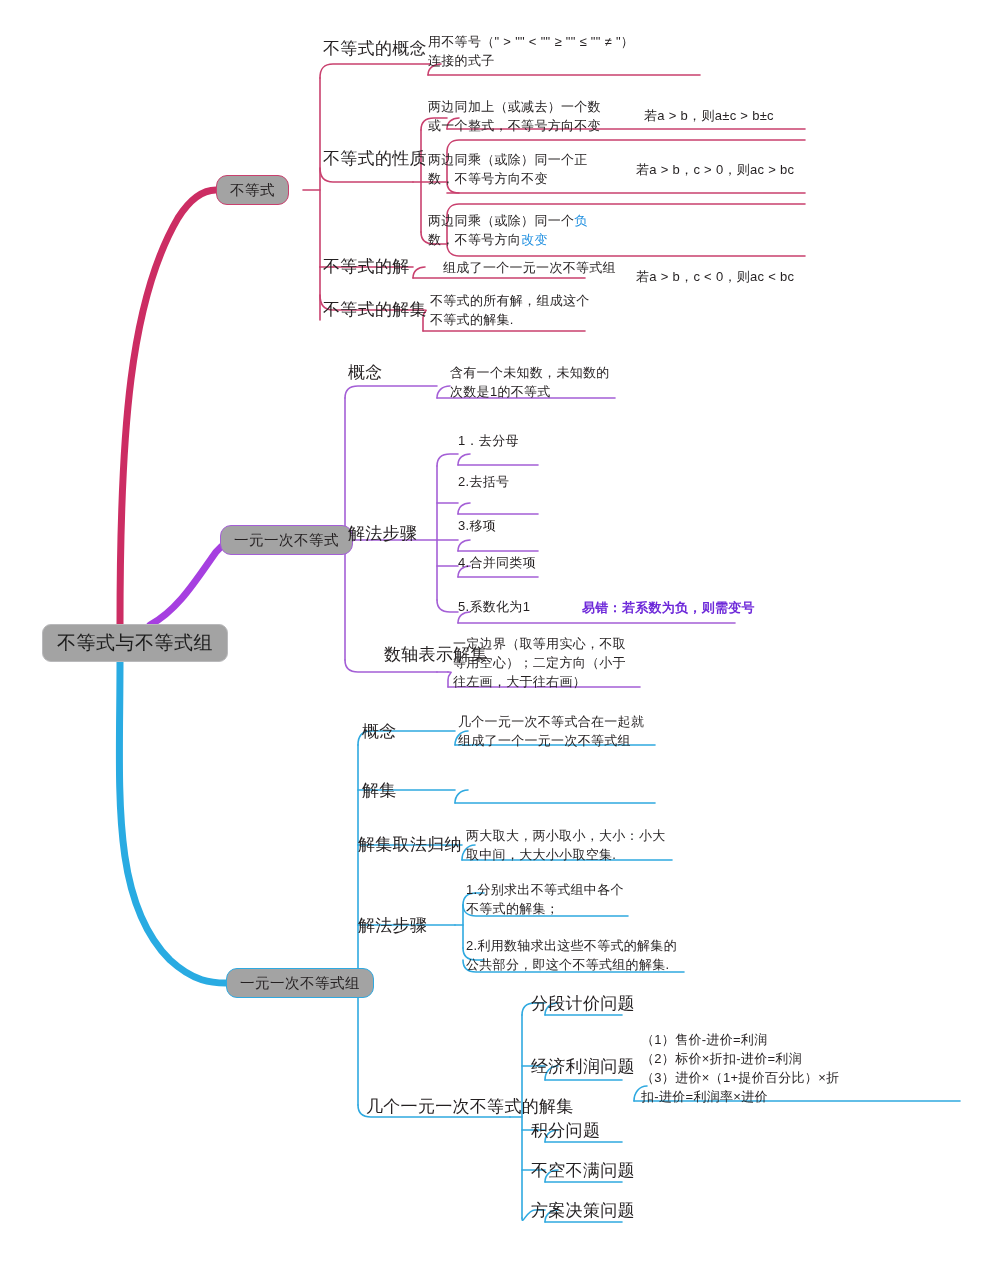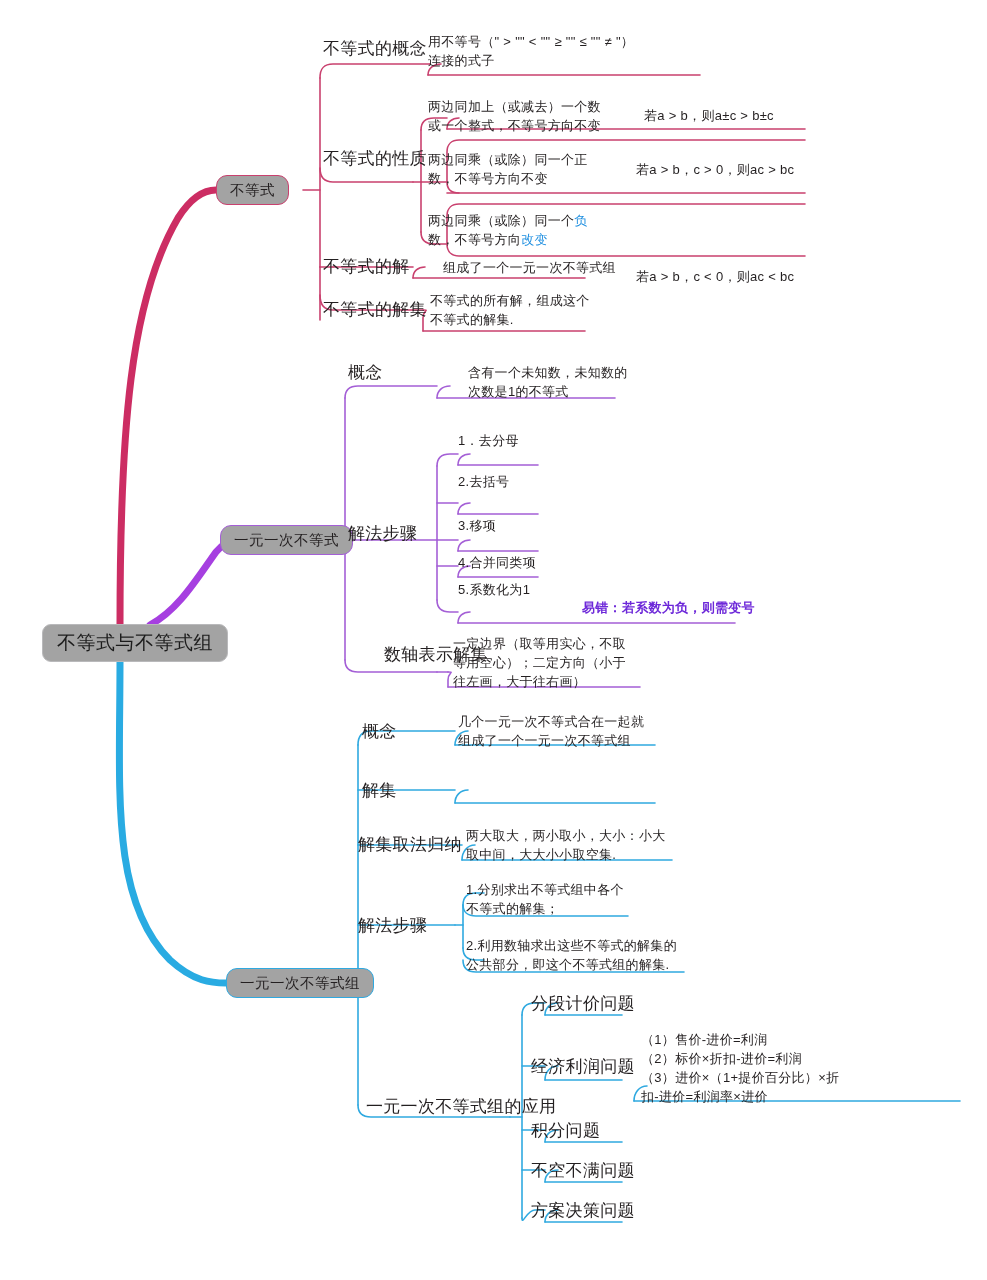"含有一个未知数，未知数的" div.leaf { margin-left: 18px -> none }
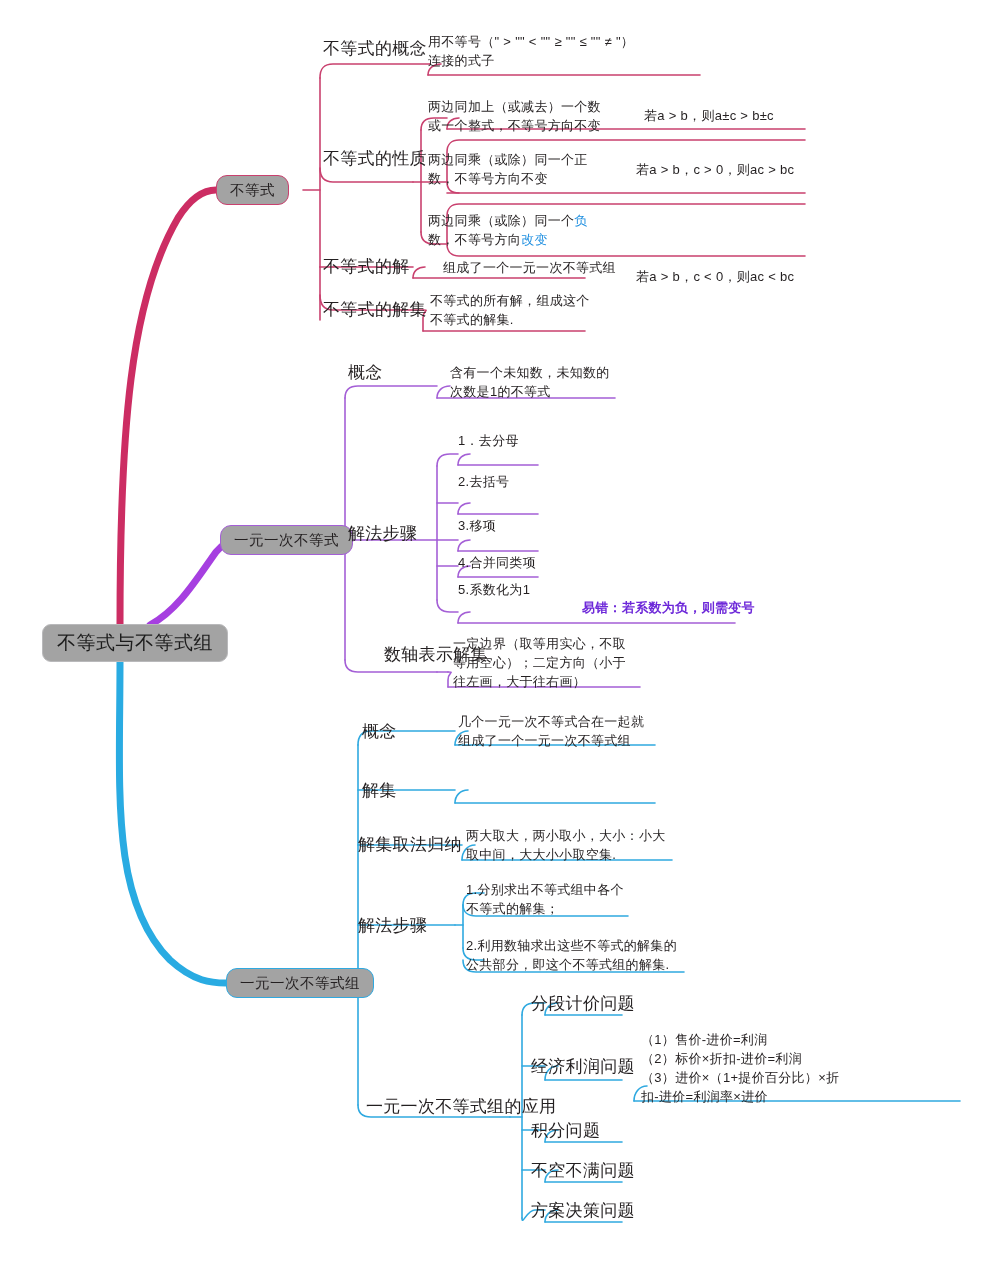"5.系数化为1" div.leaf { top: 580px -> 597px }
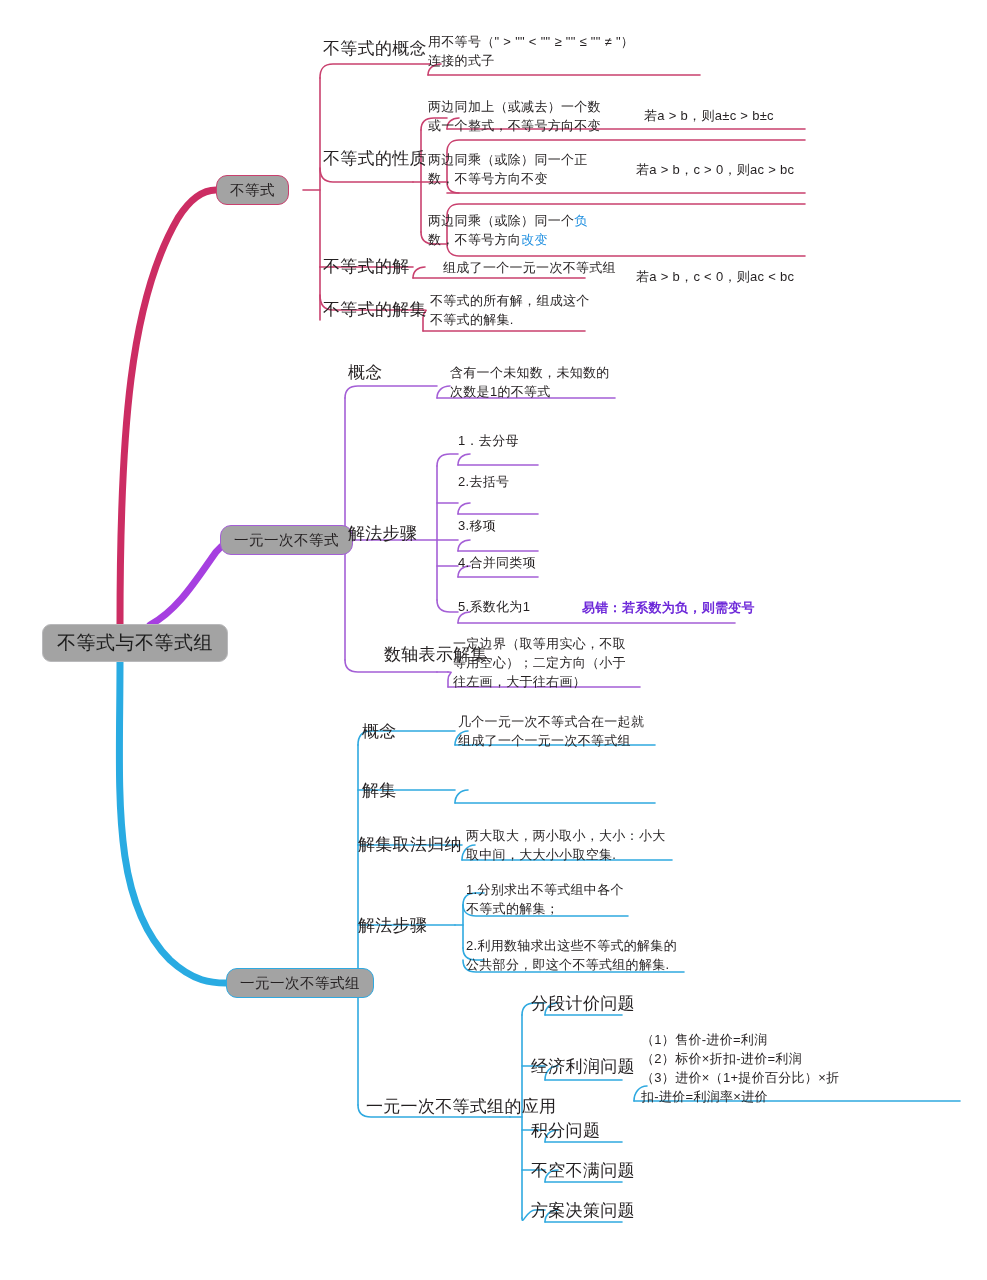"一元一次不等式组的应用" div.lbl { text: 一元一次不等式组的应用 -> 几个一元一次不等式的解集 }
